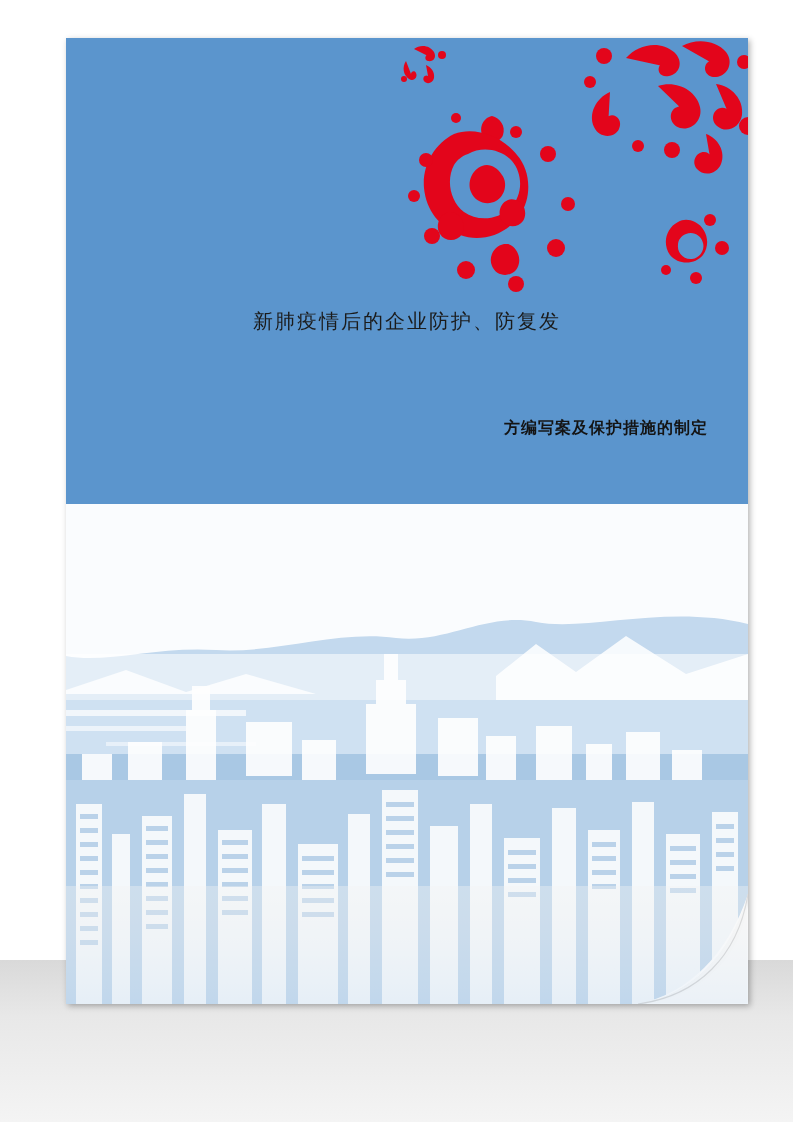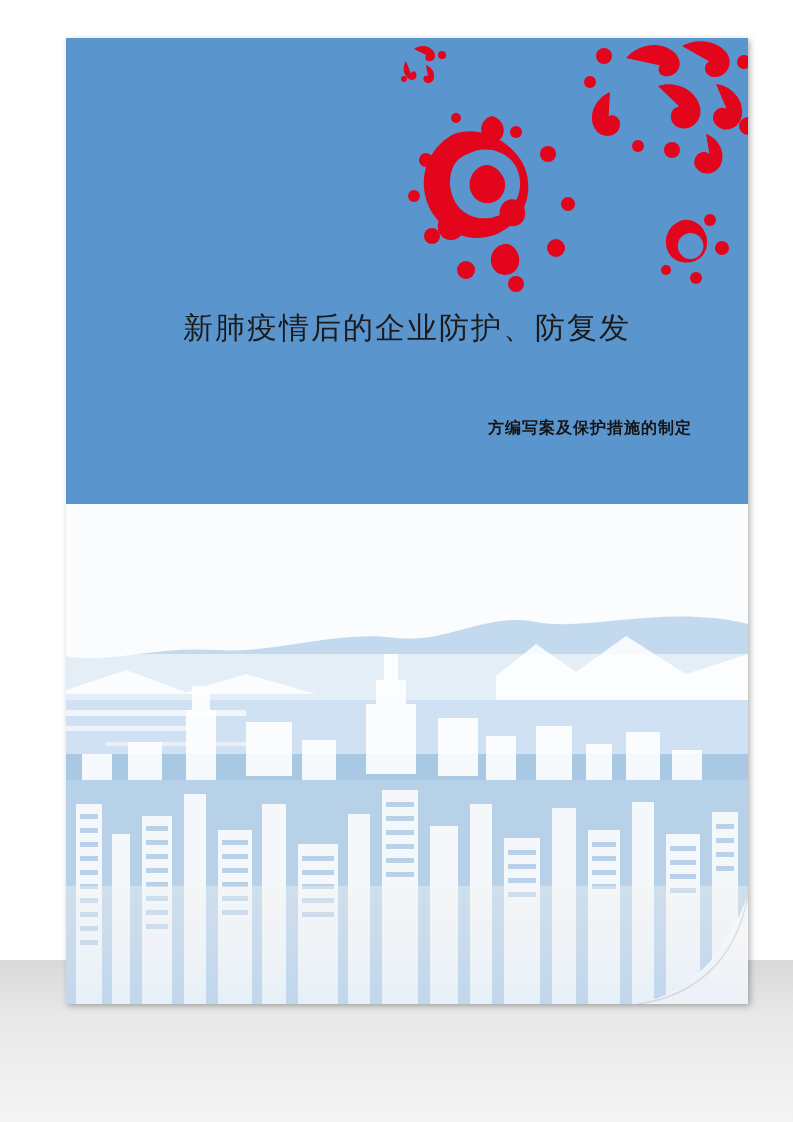"新肺疫情后的企业防护、防复发" .doc-title { font-size: 30px -> 20px }
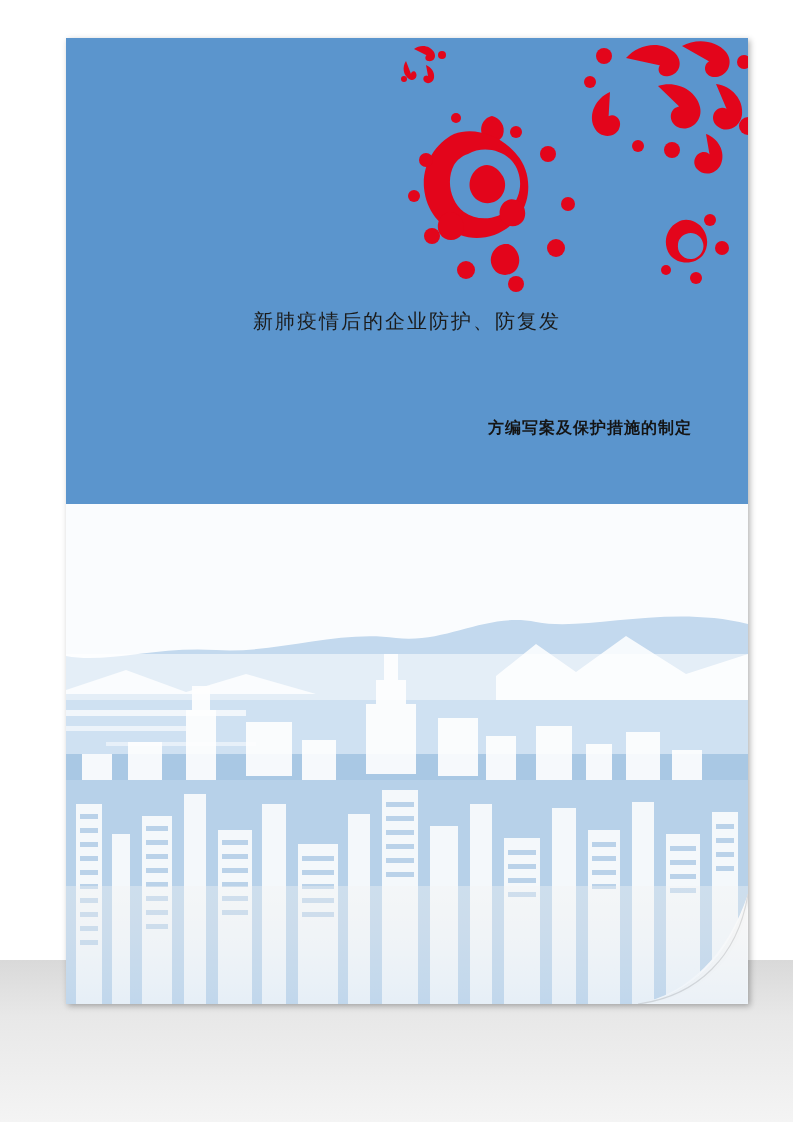"方编写案及保护措施的制定" .doc-subtitle { left: 0 -> 16px }
